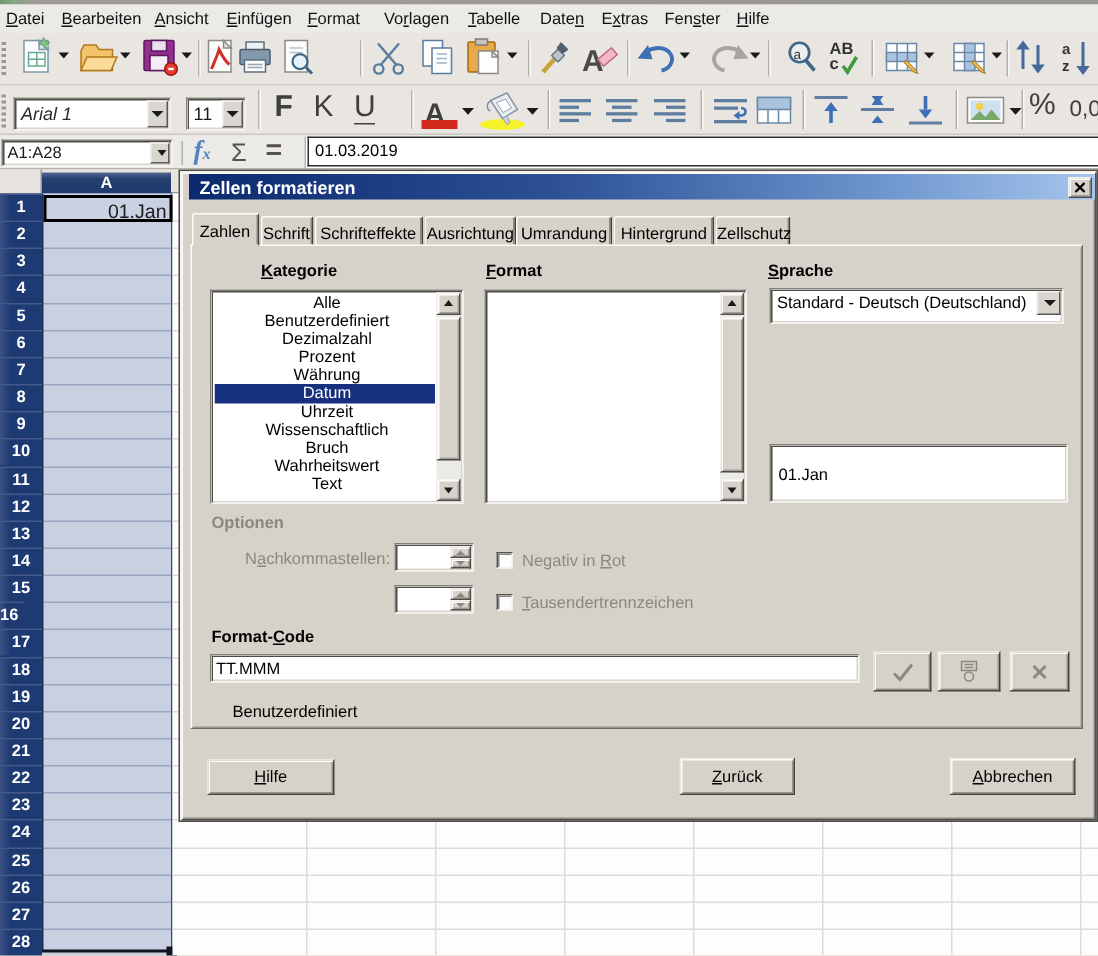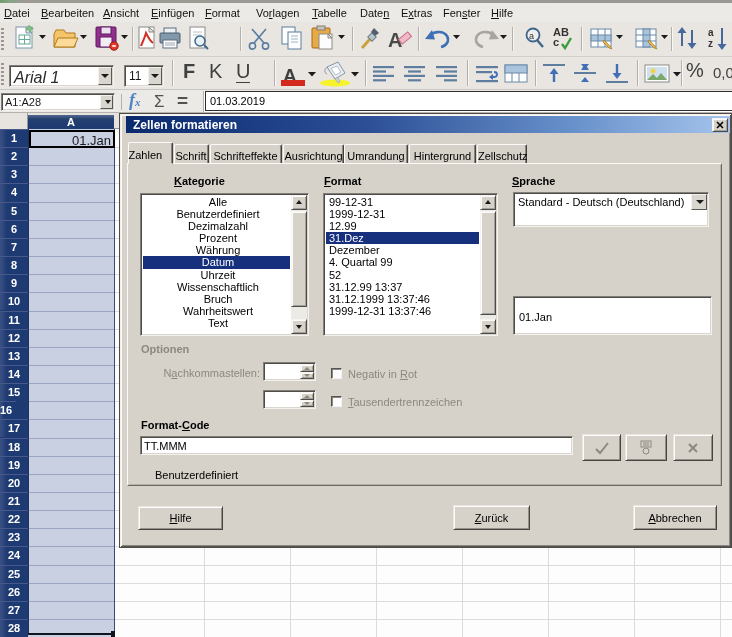"Arial 1" span.ab { font-size: 16px -> 12px }
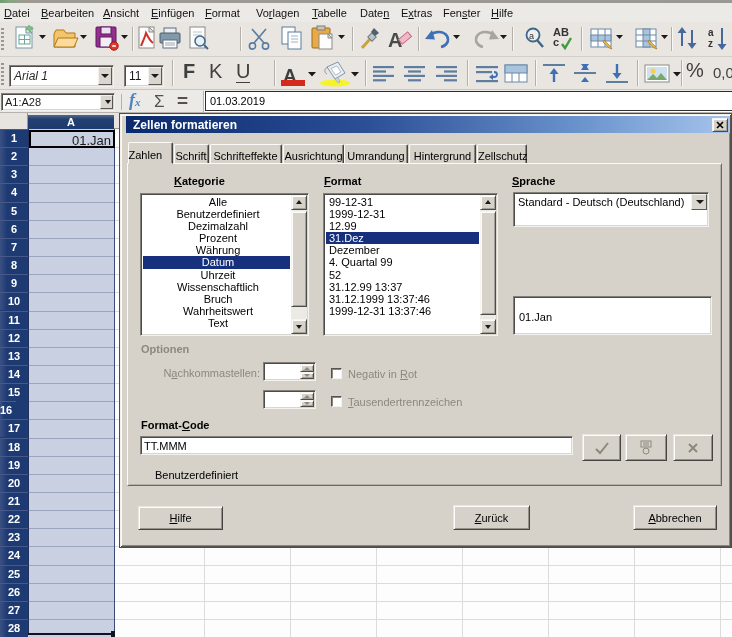"Zahlen" div.ab { text-align: none -> center }
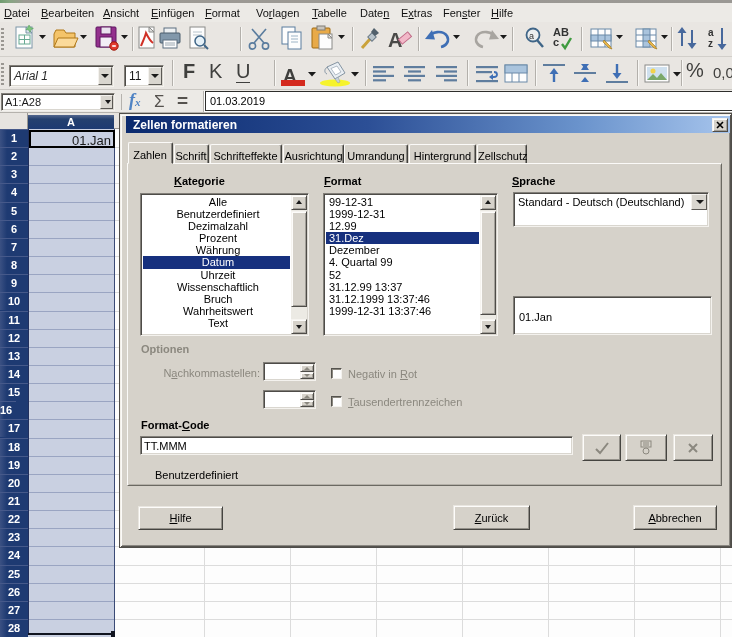"99-12-31" div.ab { html: <div> <div>99-12-31</div> <div>1999-12-31</div> <div>12.99</div> <div>31.Dez</div> <div>Dezember</div> <div>4. Quartal 99</div> <div>52</div> <div>31.12.99 13:37</div> <div>31.12.1999 13:37:46</div> <div>1999-12-31 13:37:46</div> </div> -> none }
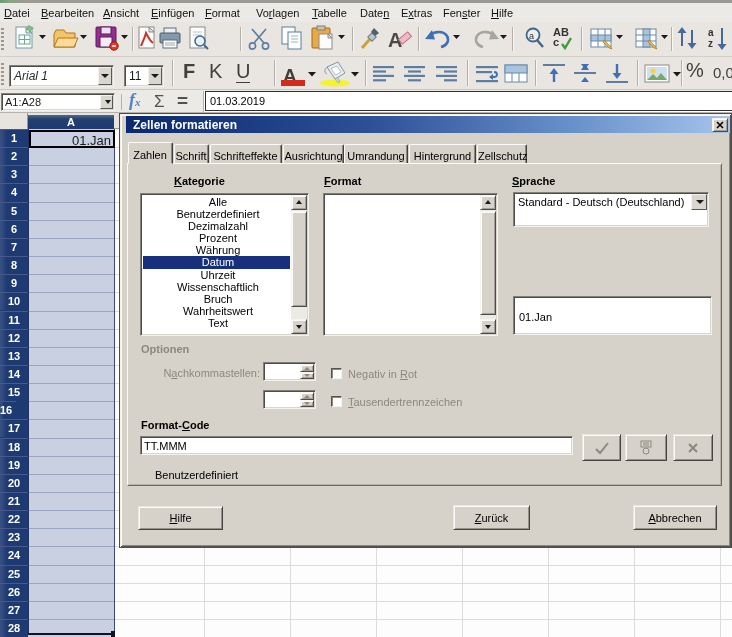"Standard - Deutsch (Deutschland)" div.ab { height: 35px -> 24px }
